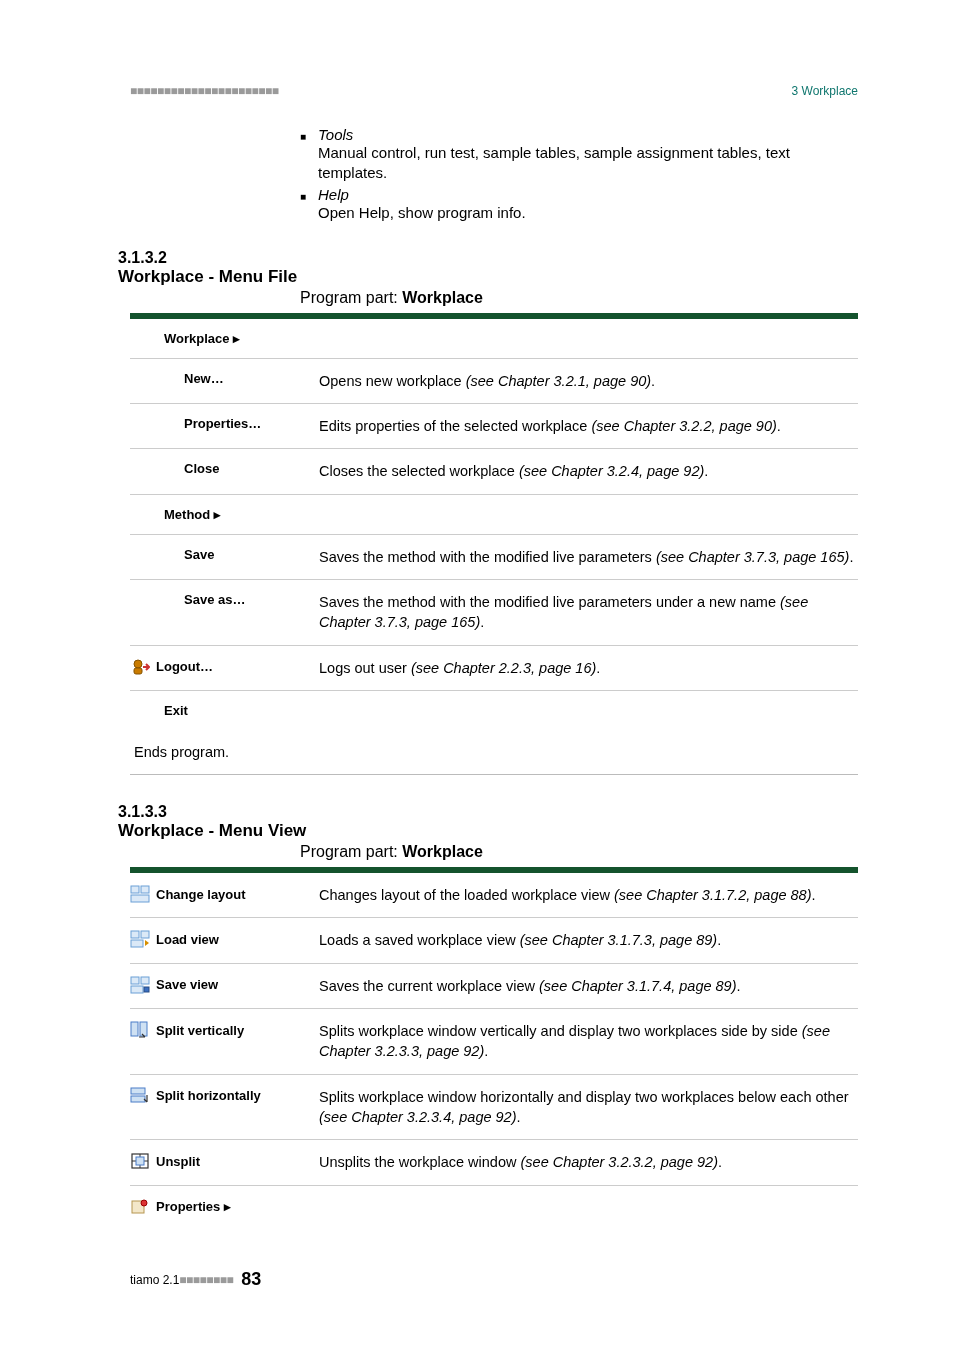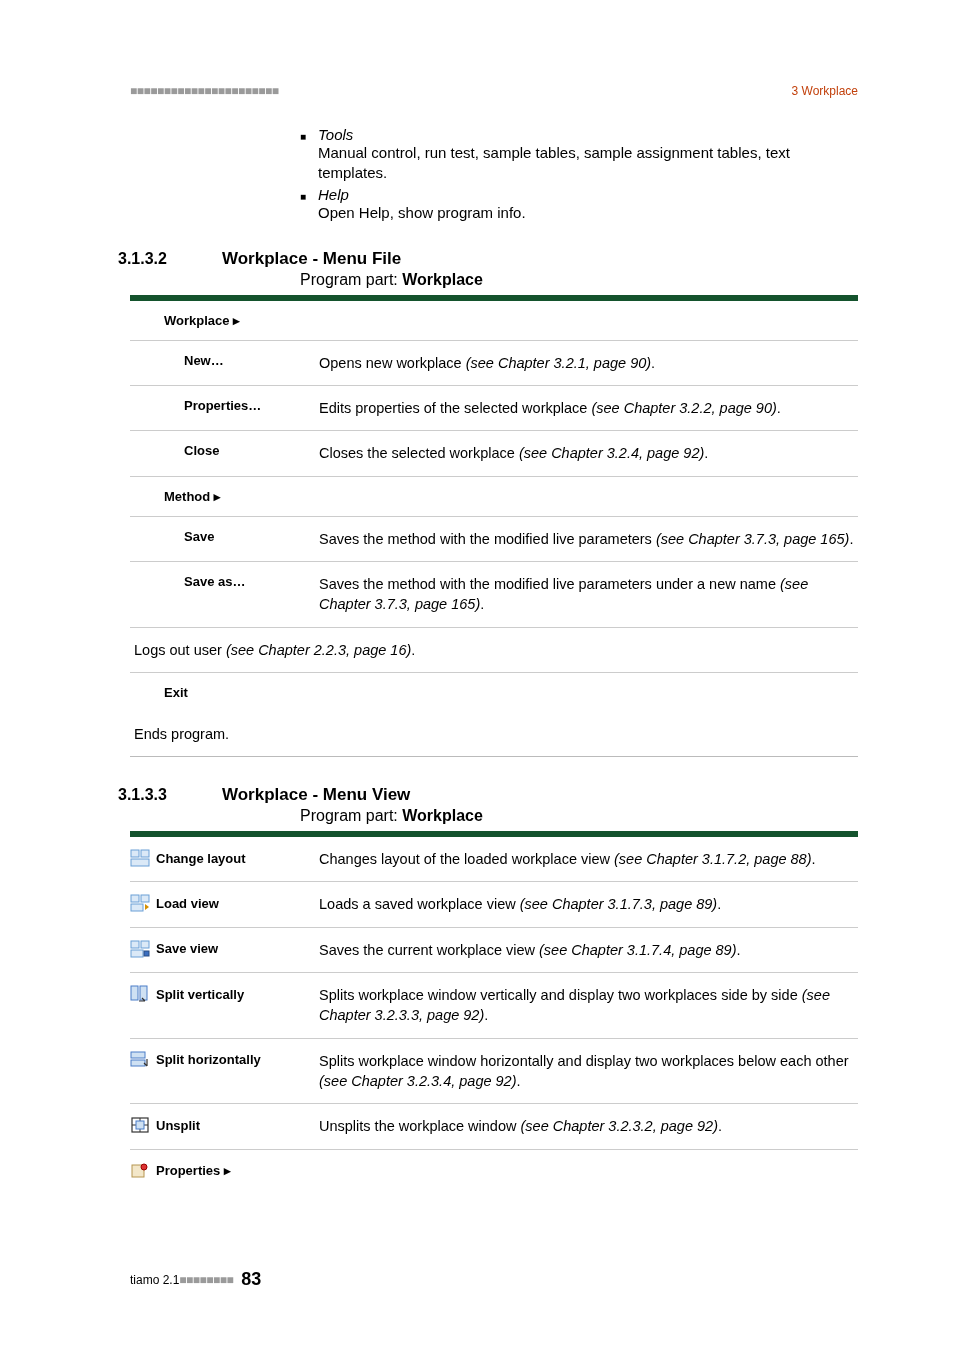"3 Workplace" .header-right { color: #c2410c -> #0f766e }
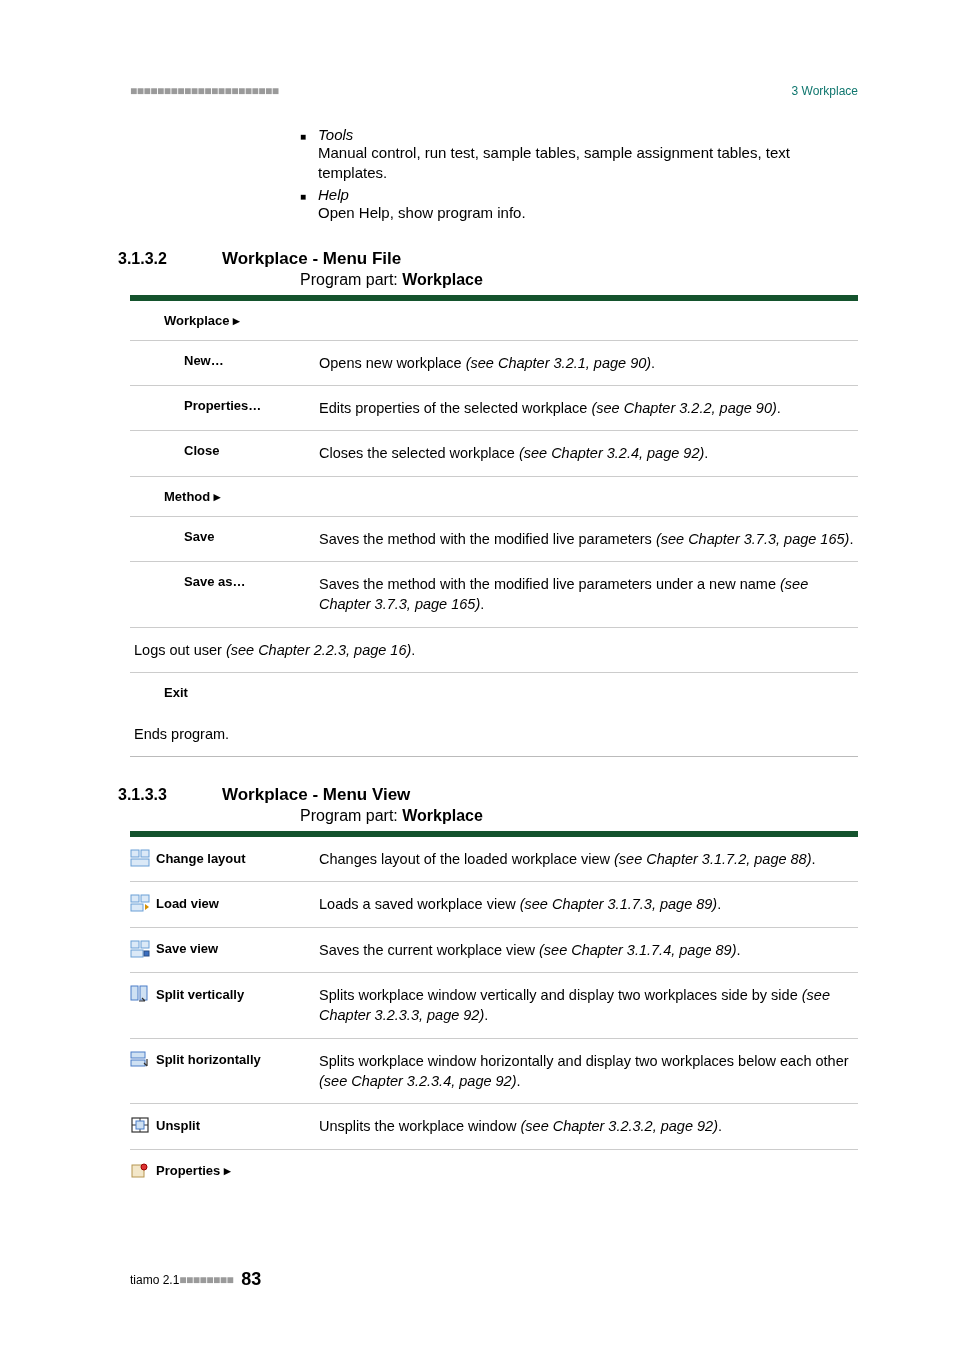"3.1.3.2" .sect-head { flex-direction: none -> column }
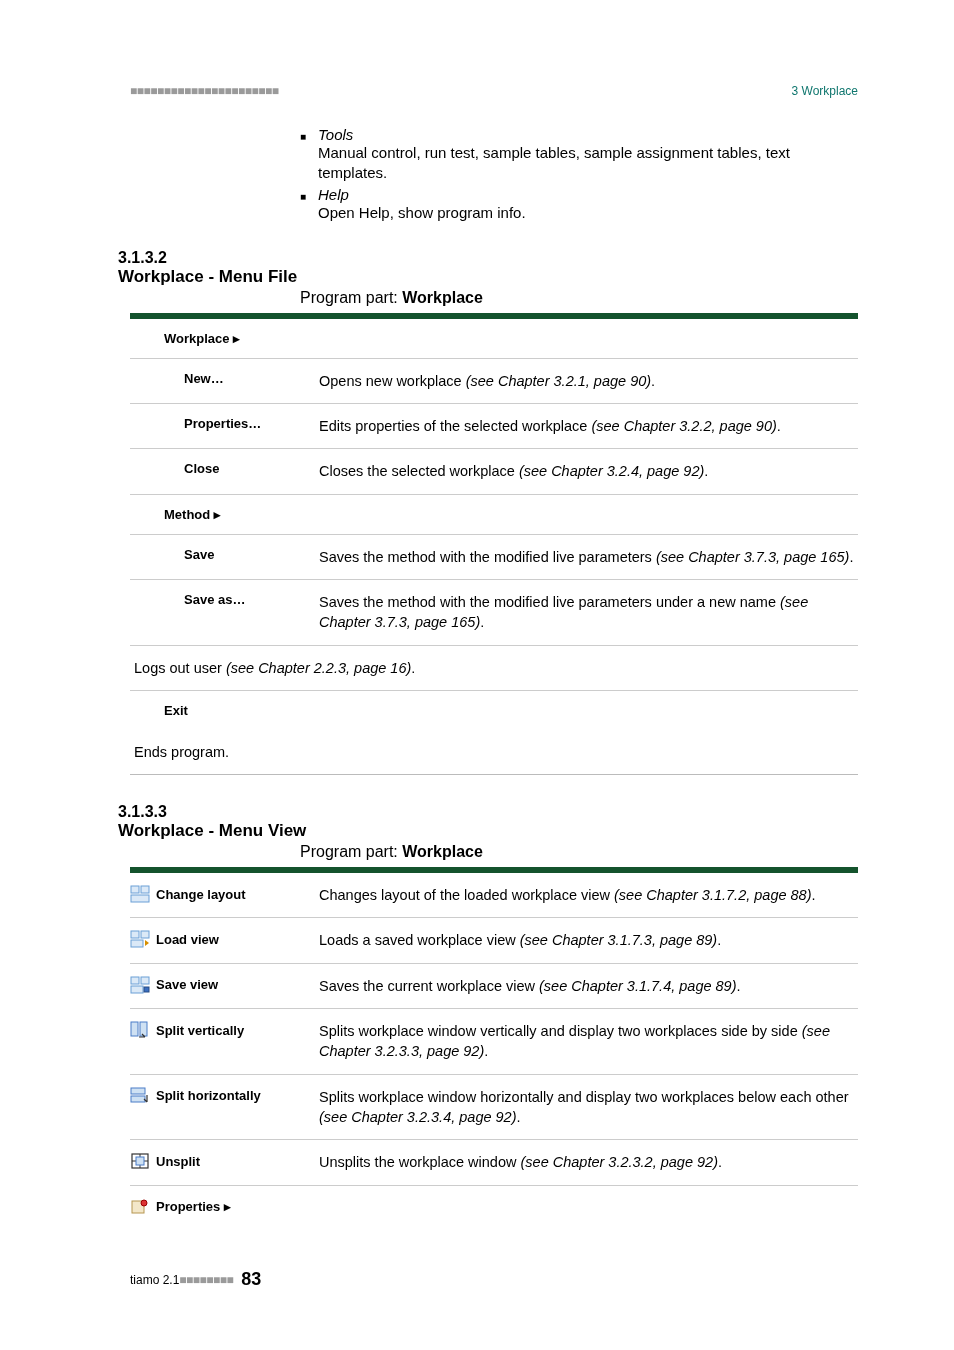"Logout…" div.col-l { html: none -> <div> <span> <svg> <circle></circle> <rect></rect> <path></path> </svg> </span> <span>Logout…</span> </div> }
